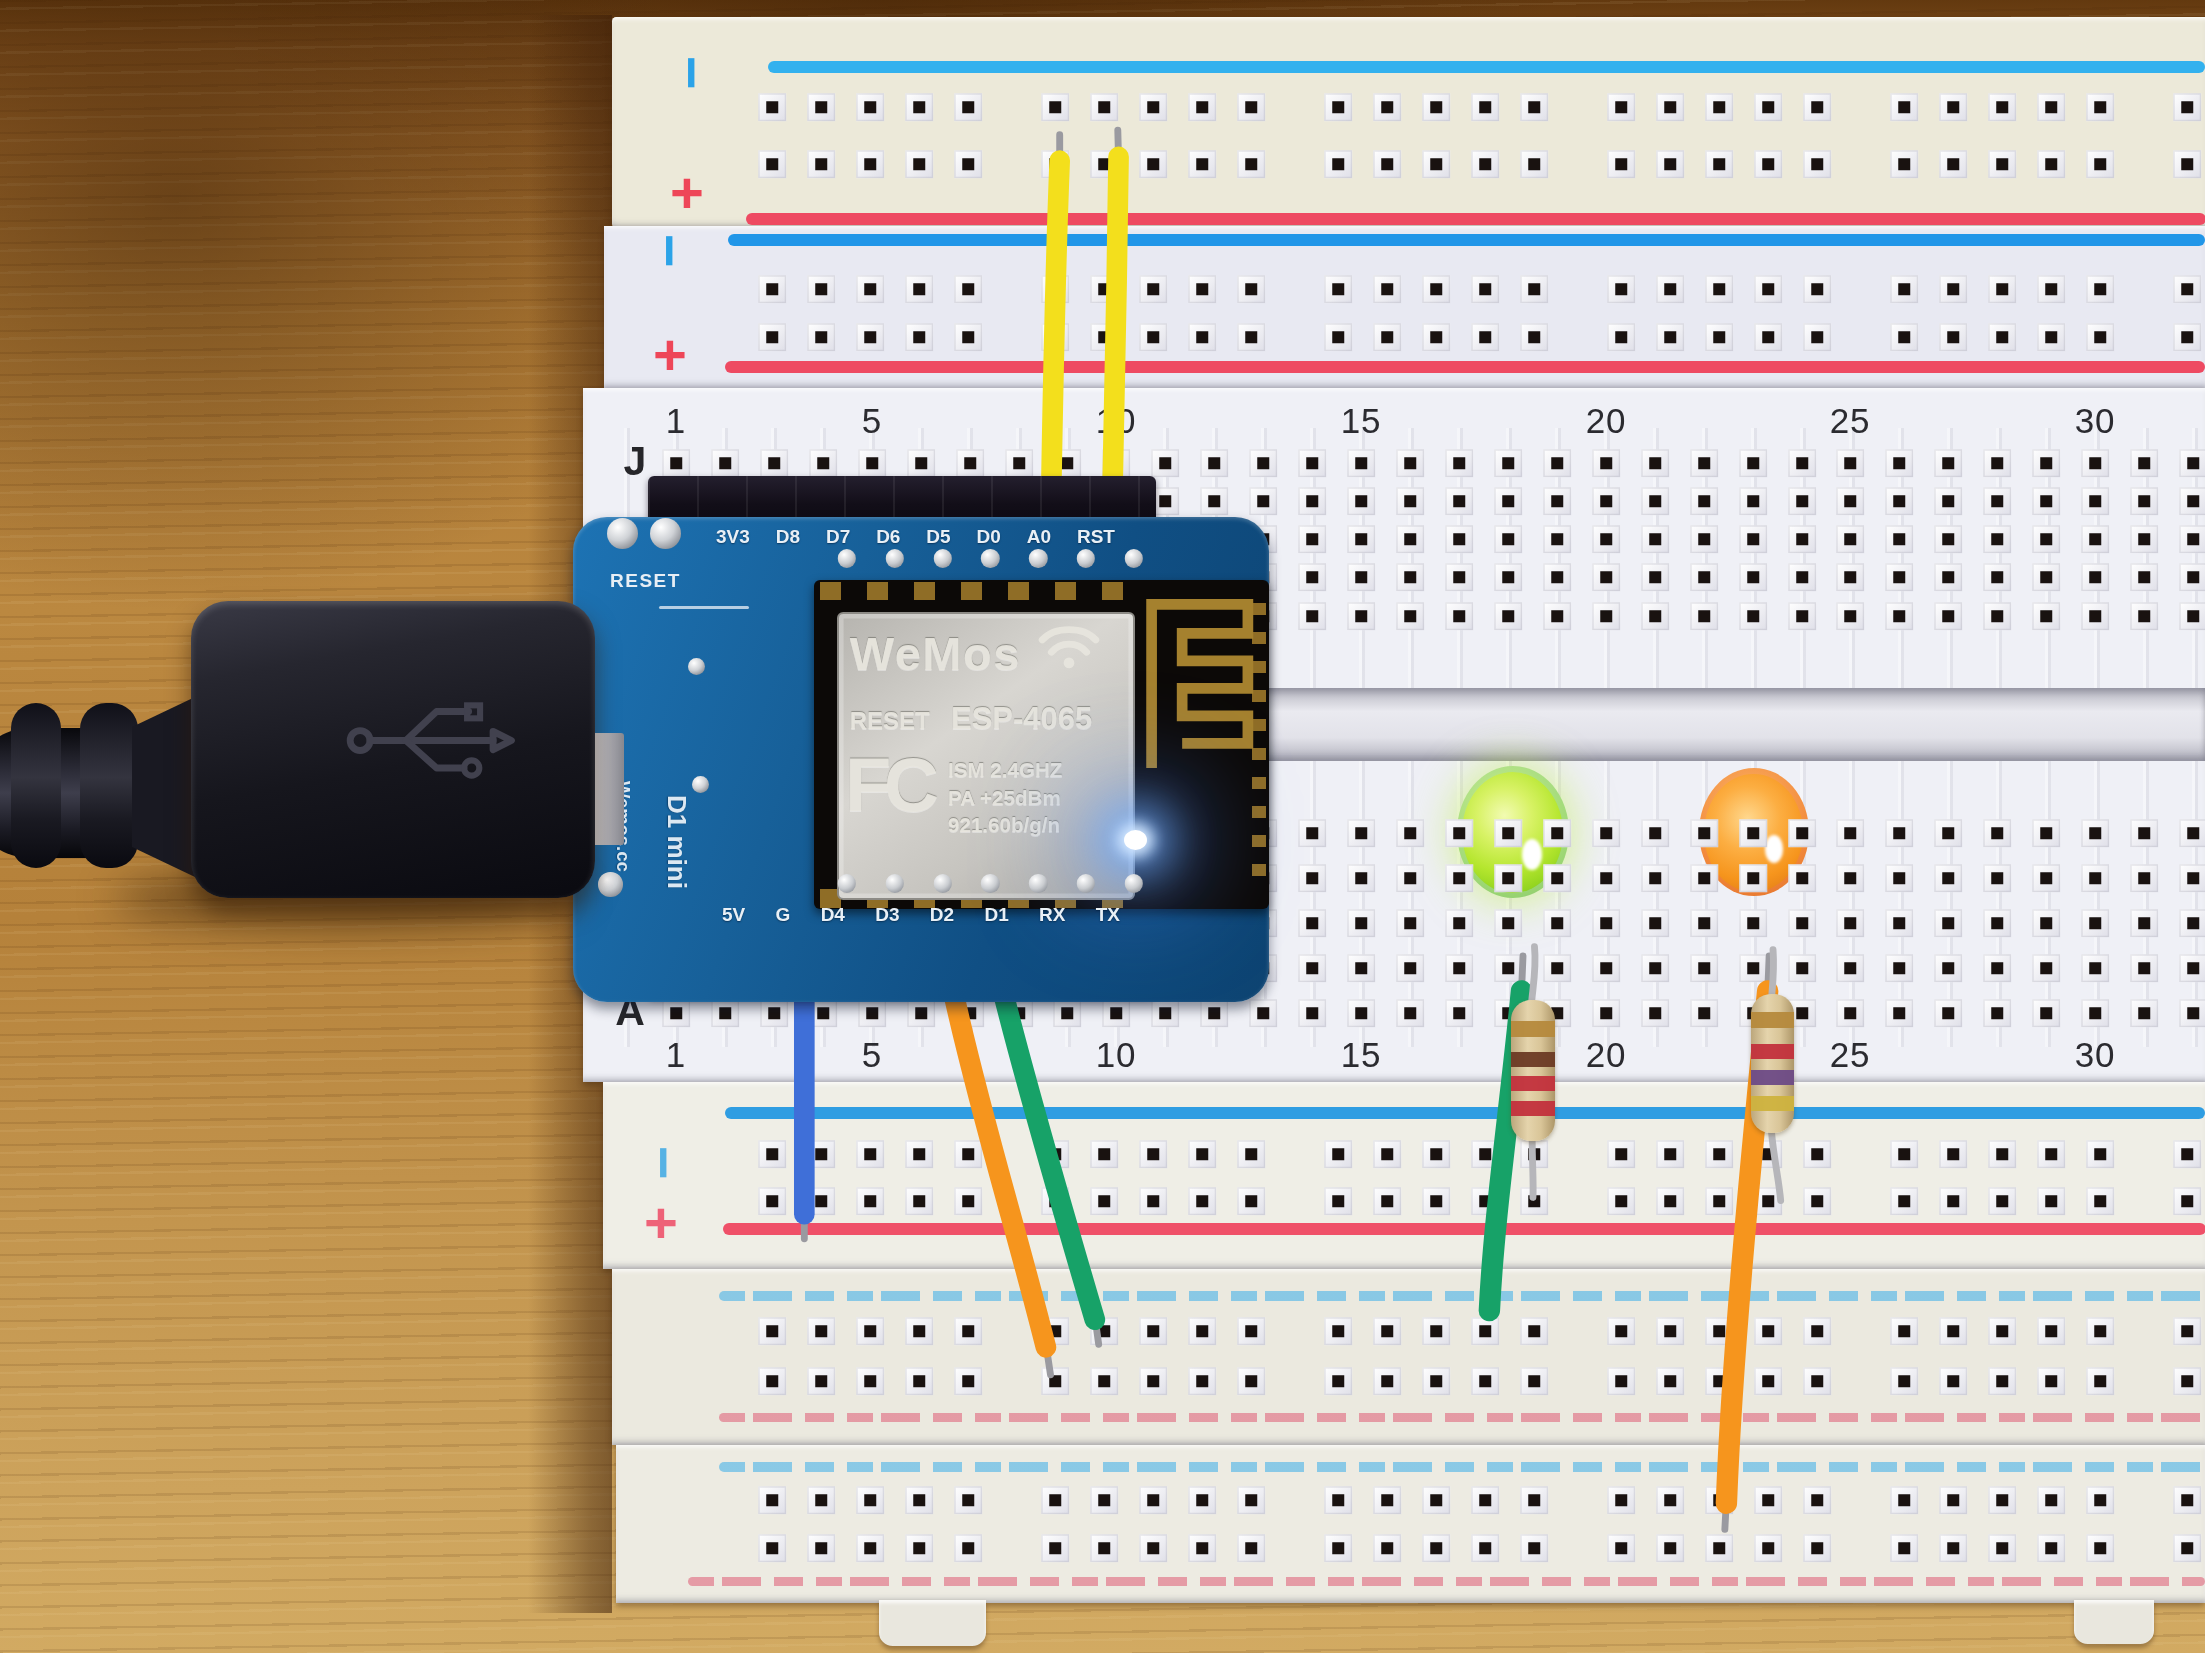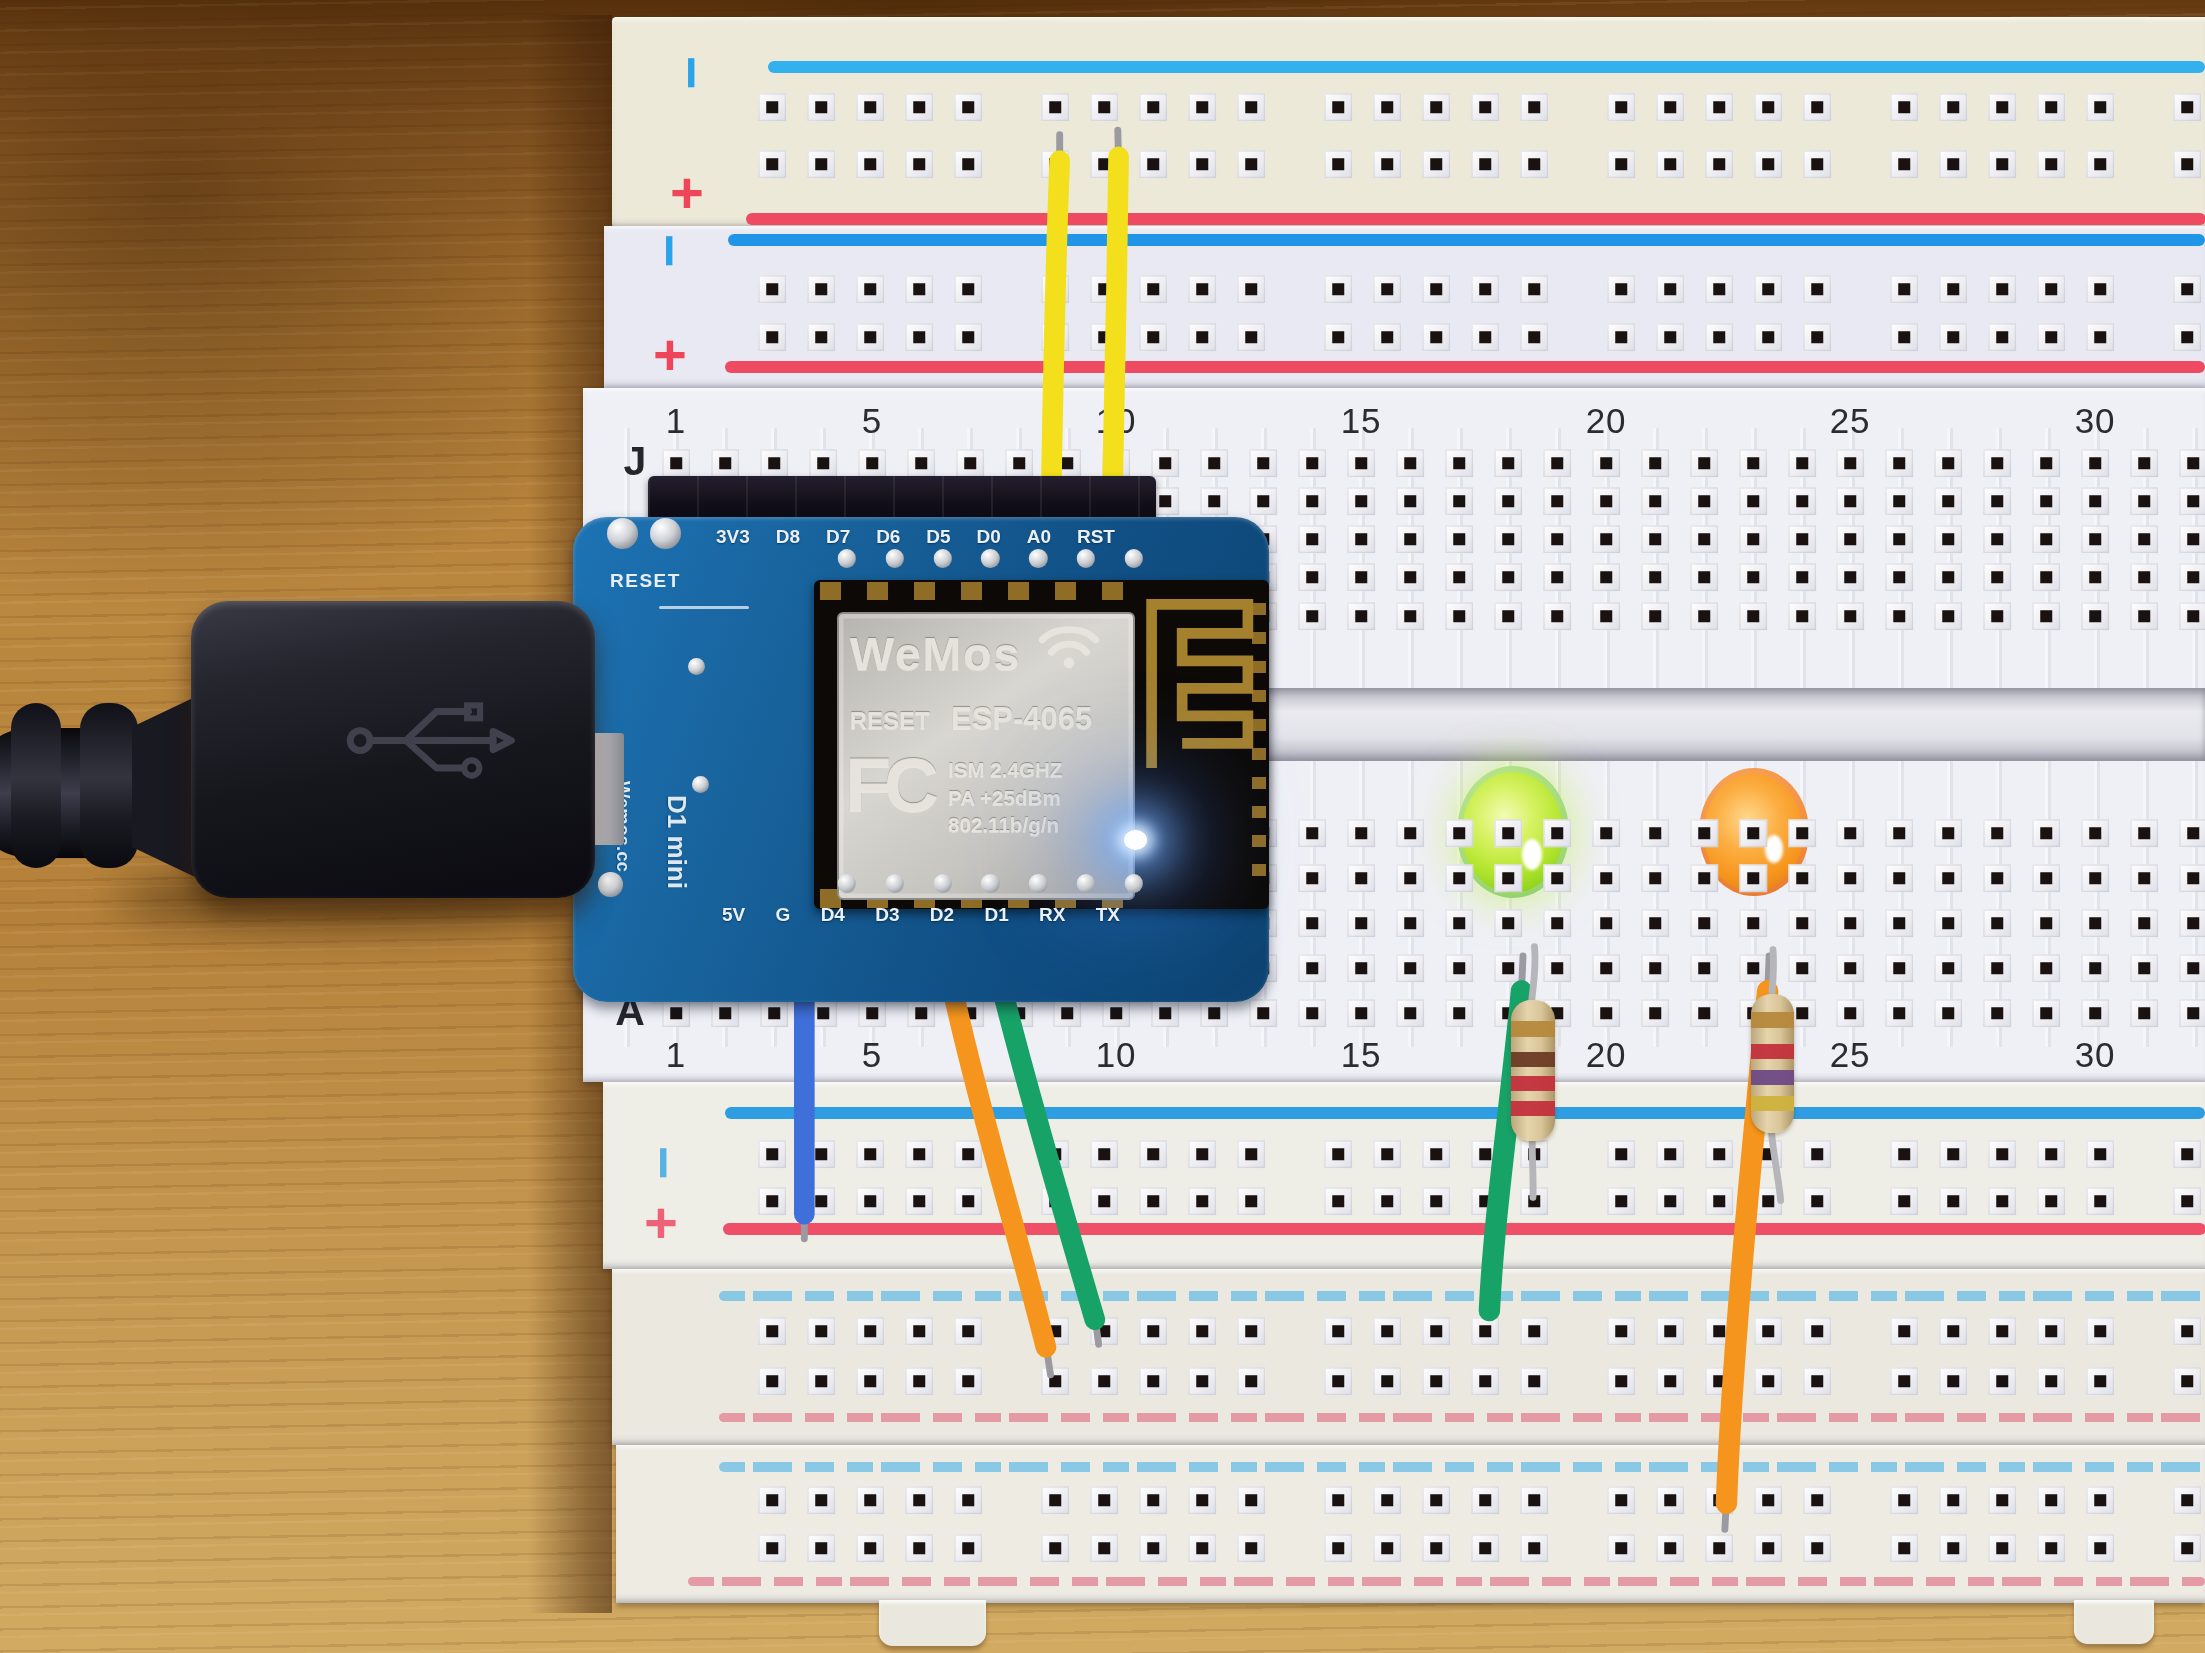"802.11b/g/n" div { text: 802.11b/g/n -> 921.60b/g/n }
